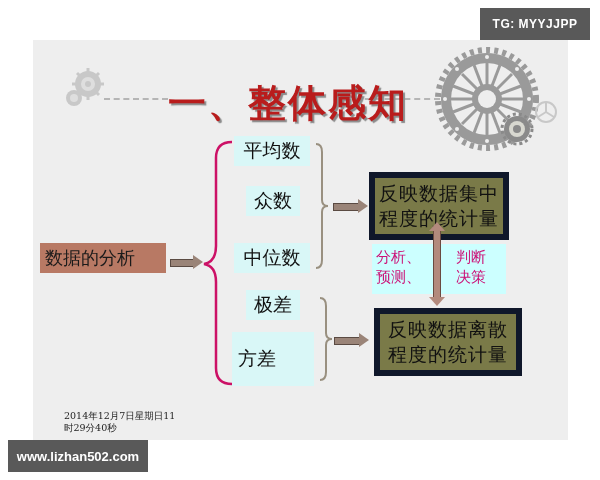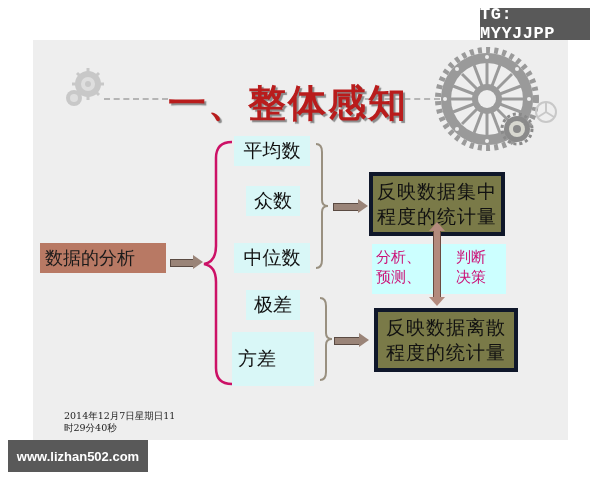"TG: MYYJJPP" .tg-badge { font-family: Liberation Mono, monospace -> Liberation Sans, sans-serif; font-size: 17px -> 12px }
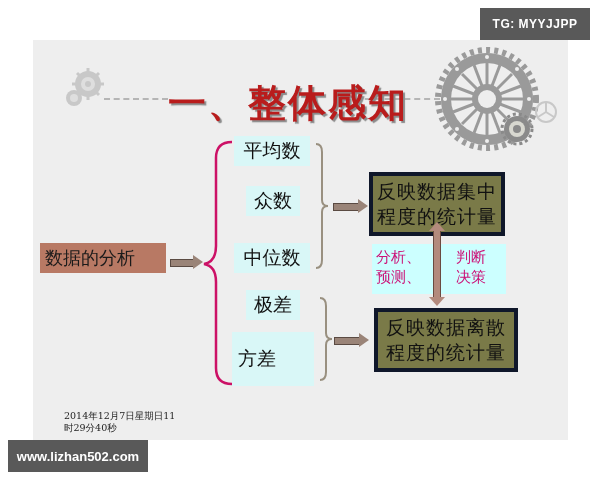"反映数据集中" .result-box { border: 4px solid #0f172a -> 6px solid #0f172a }
